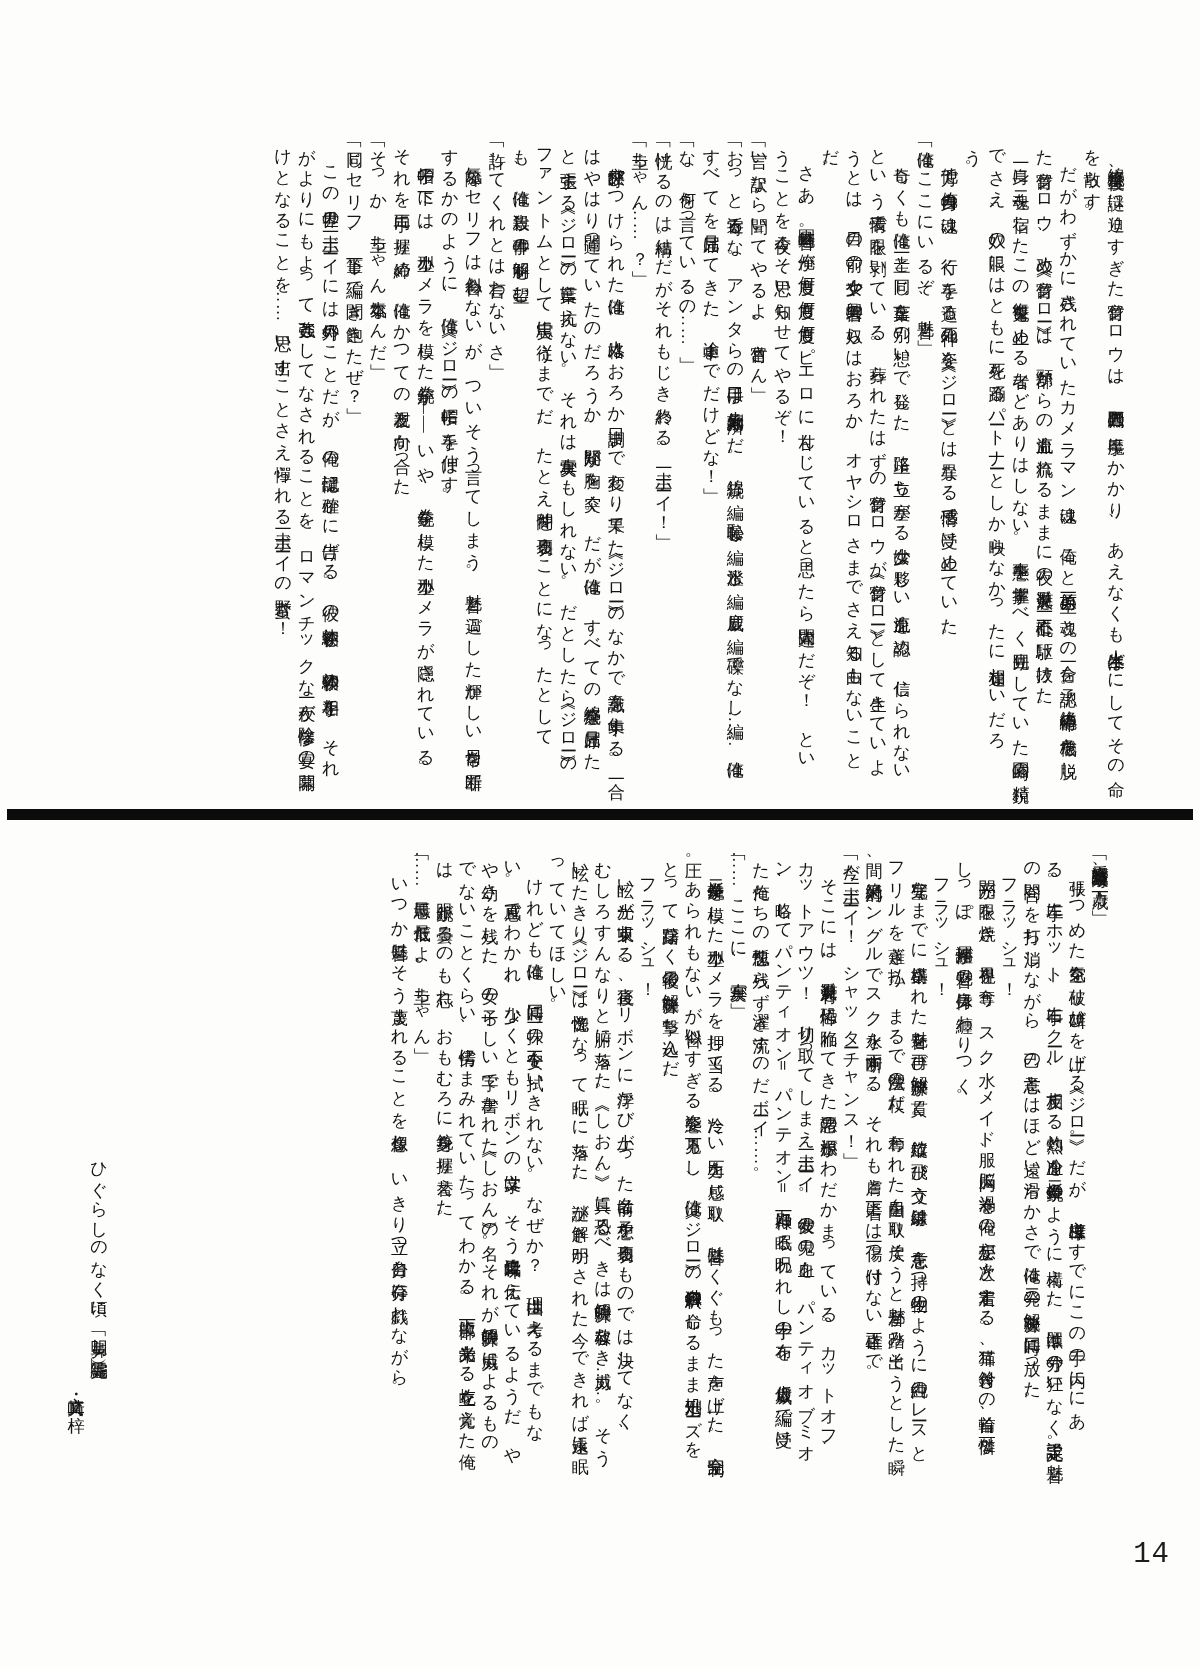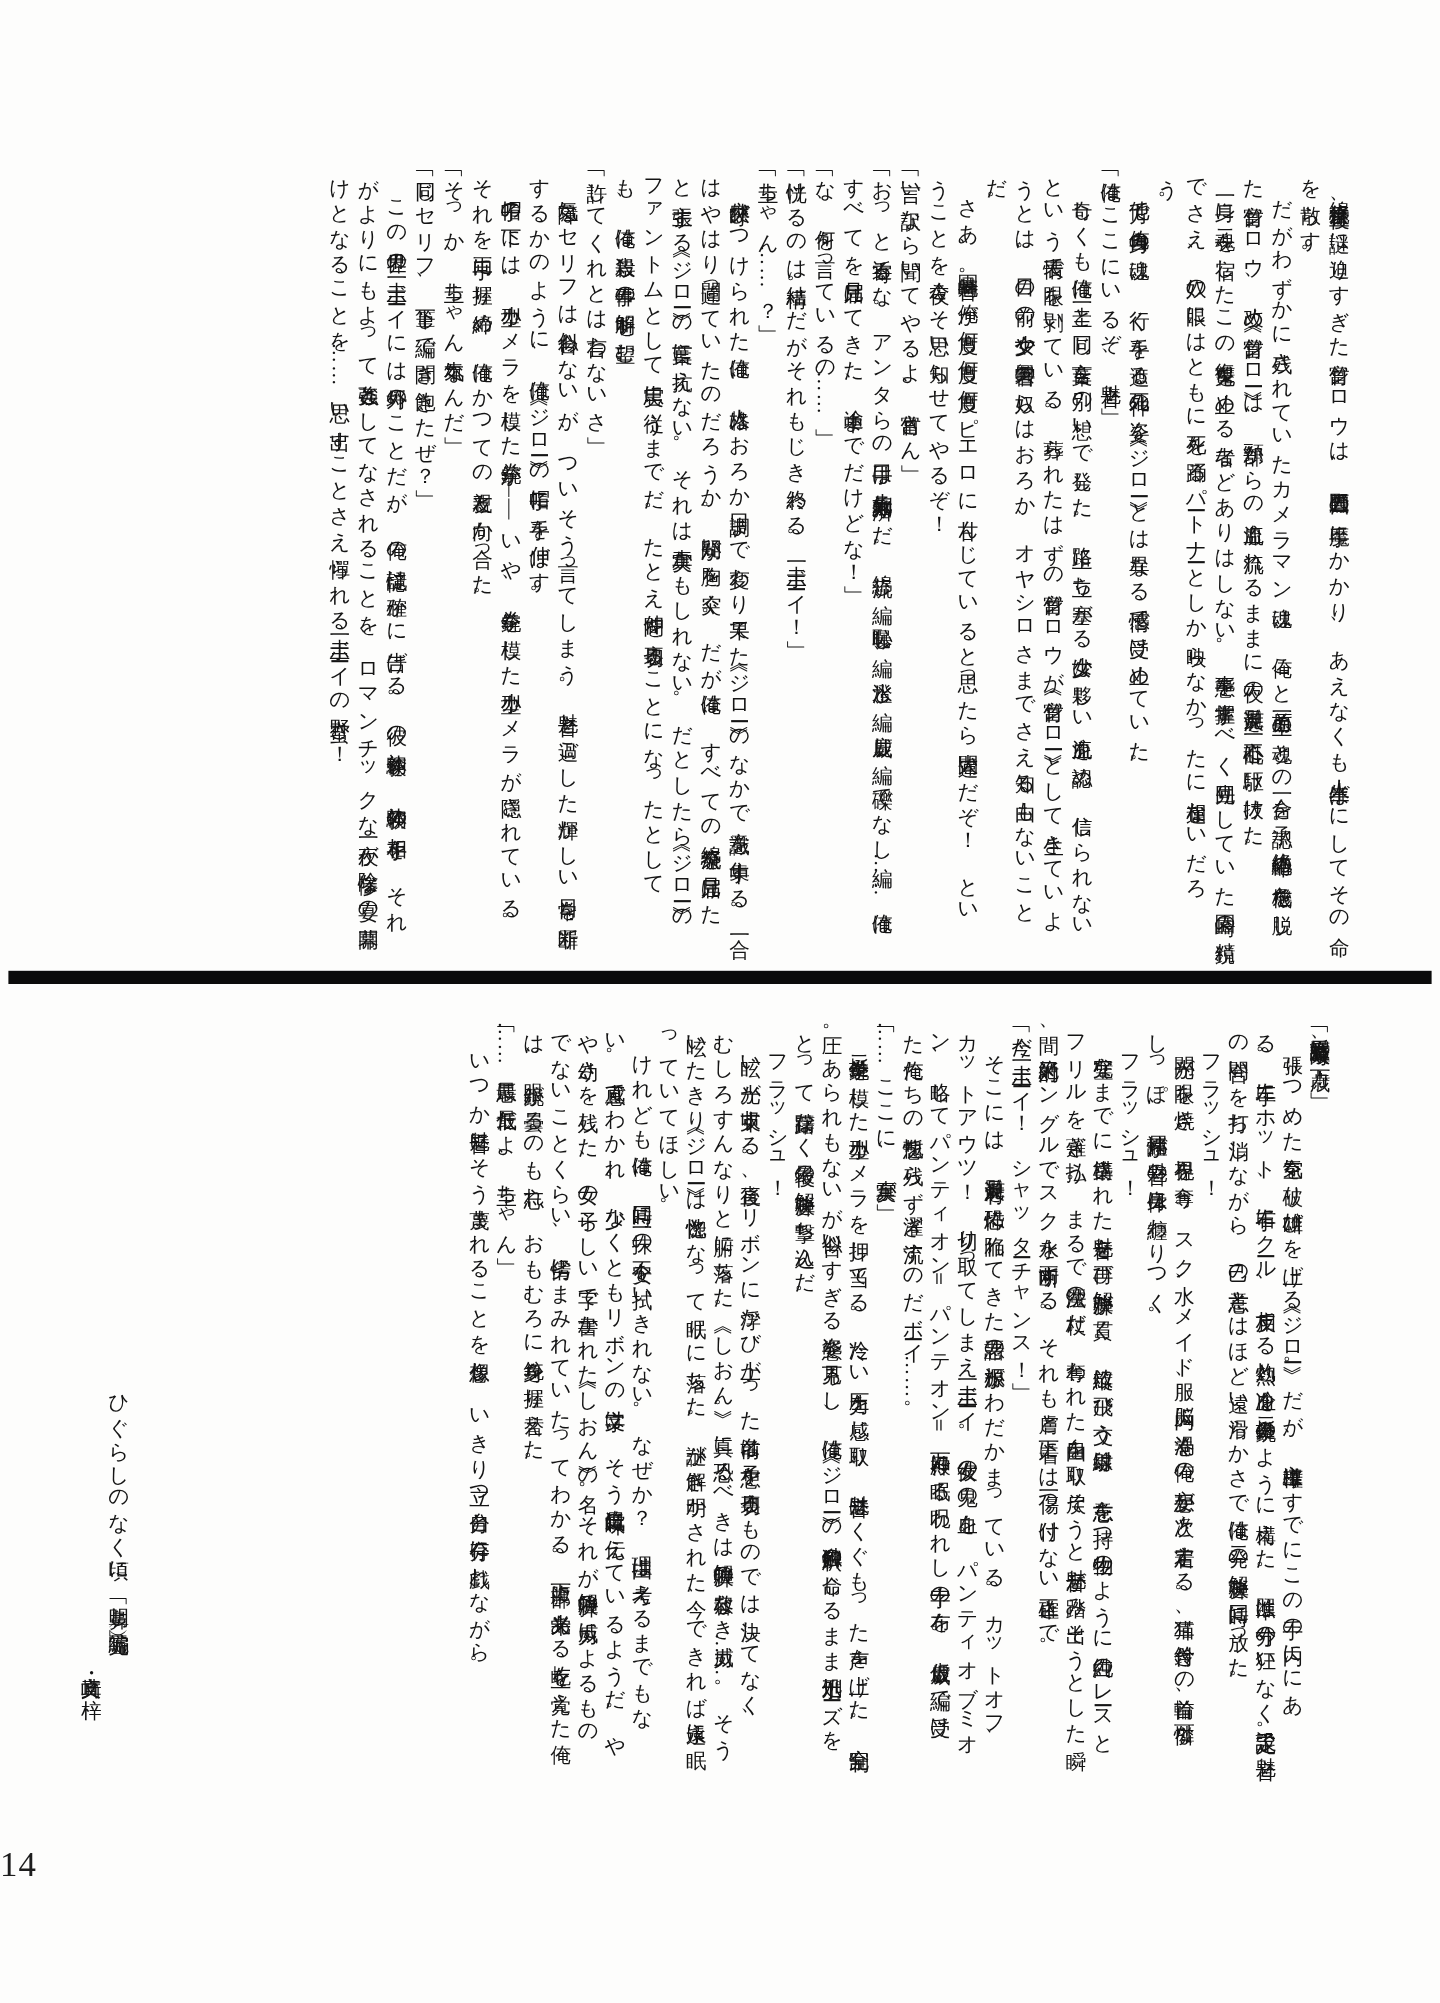"14" #page-number { font-family: Liberation Serif, serif -> Liberation Mono, monospace; text-align: left -> right }
